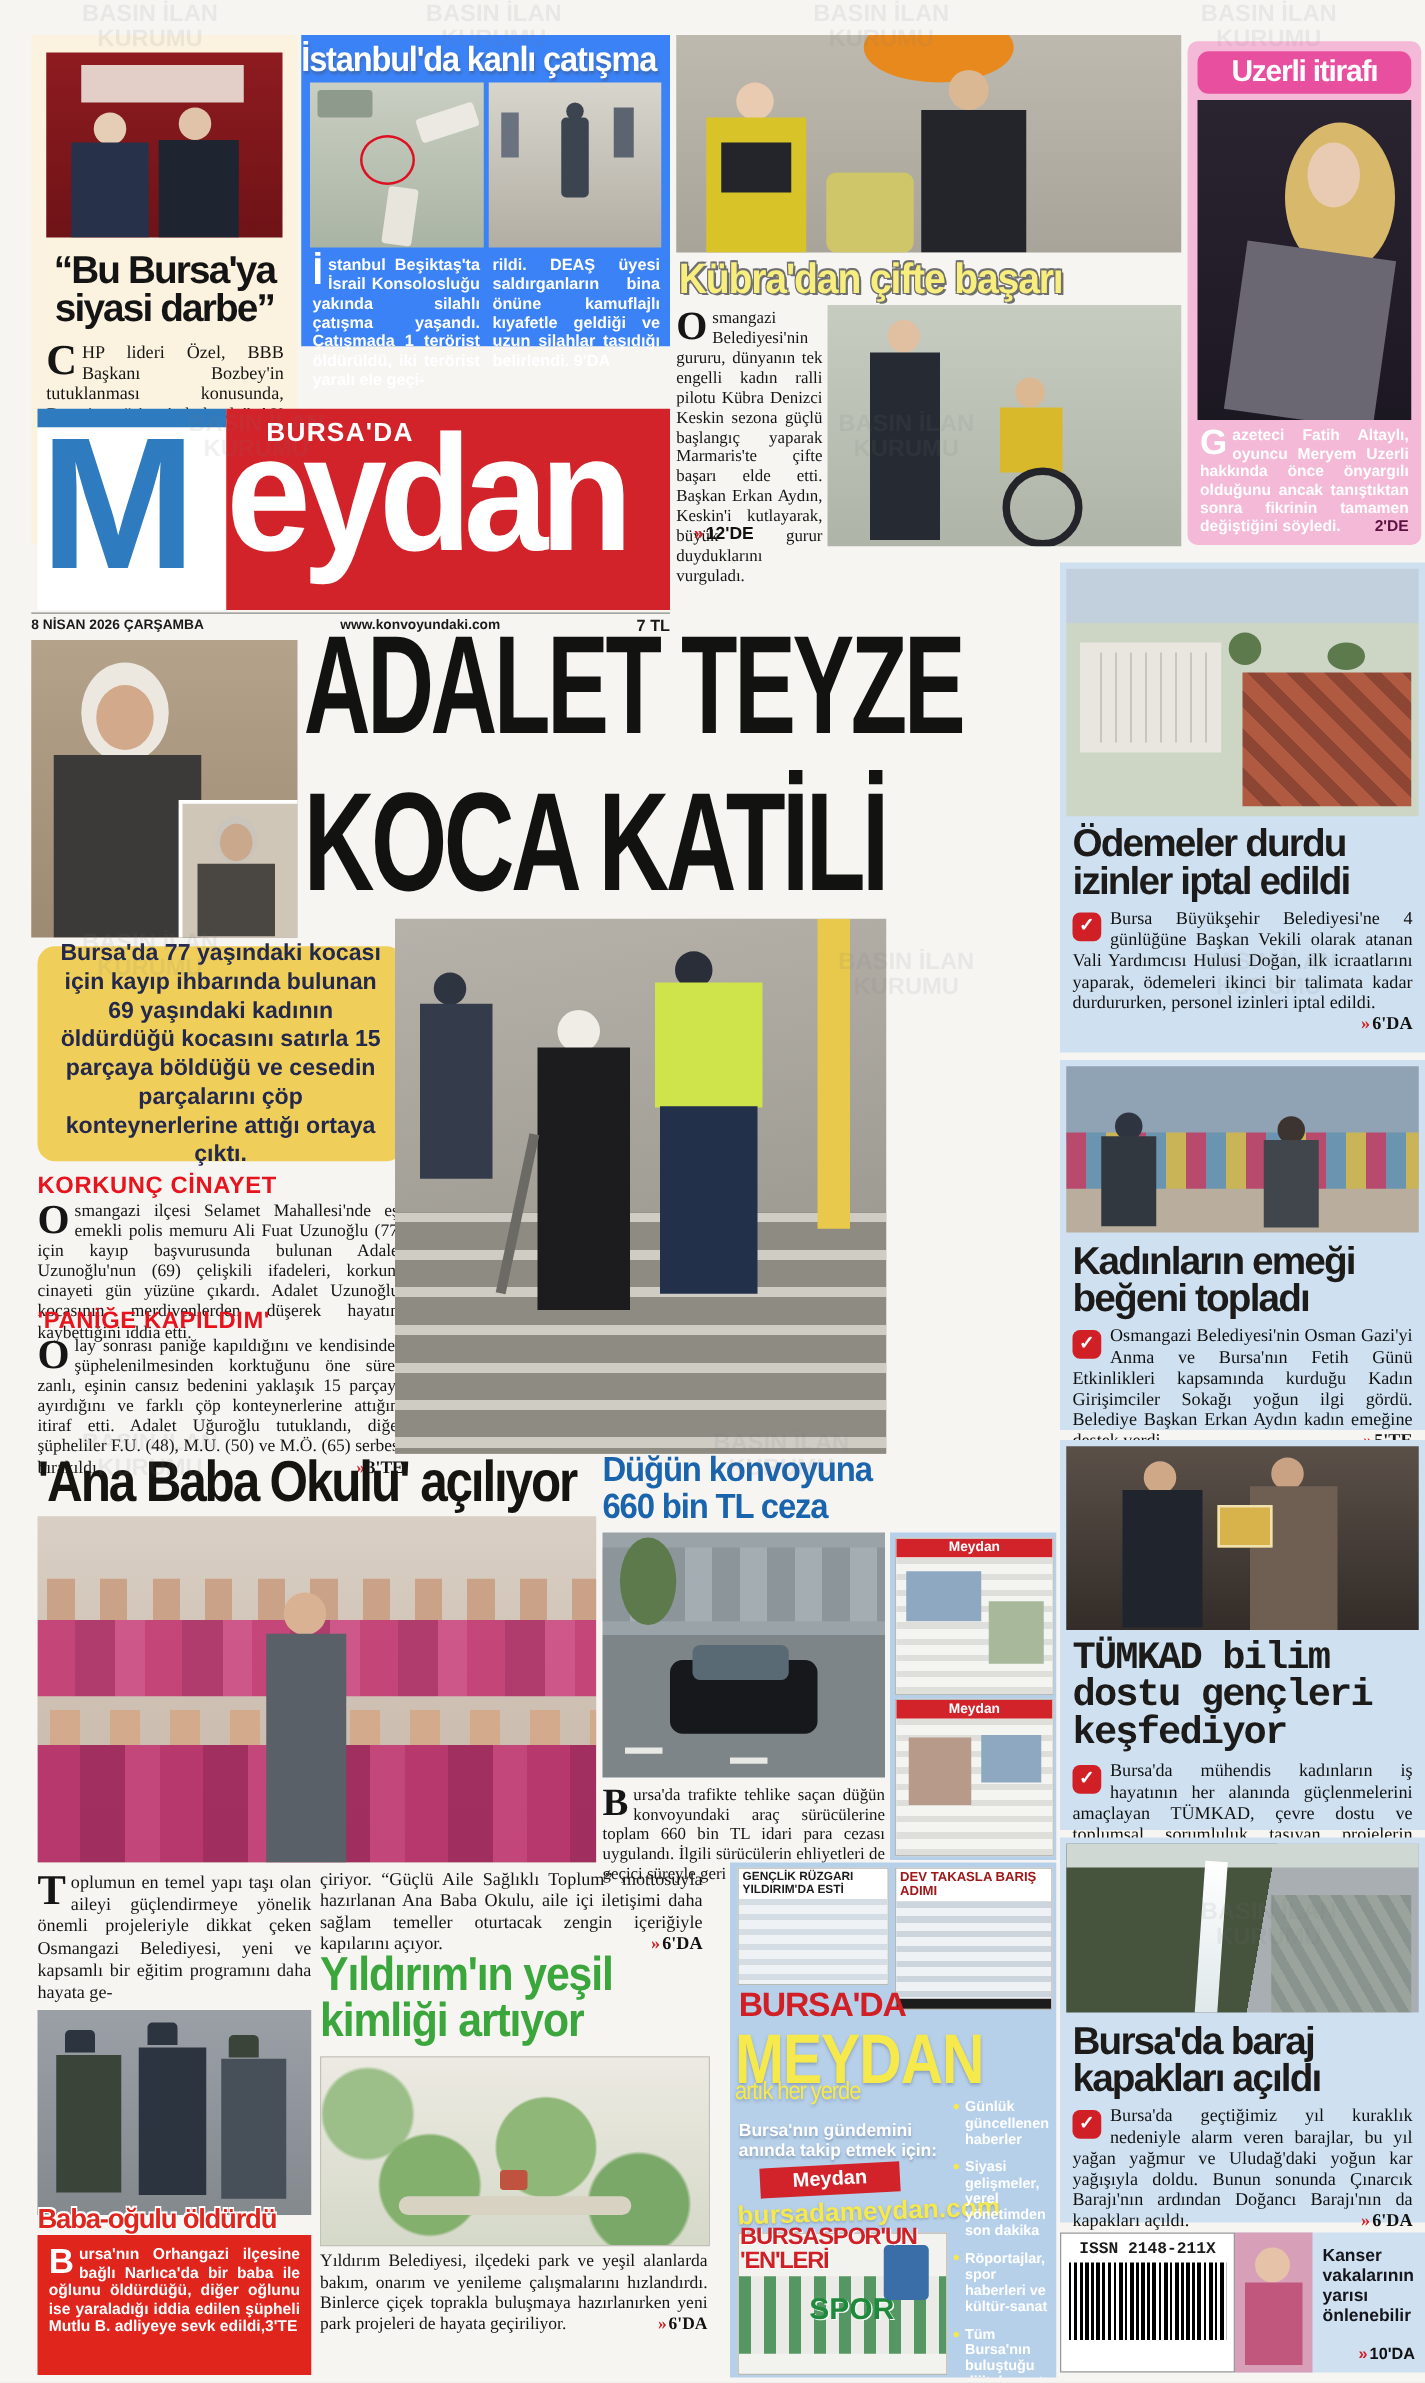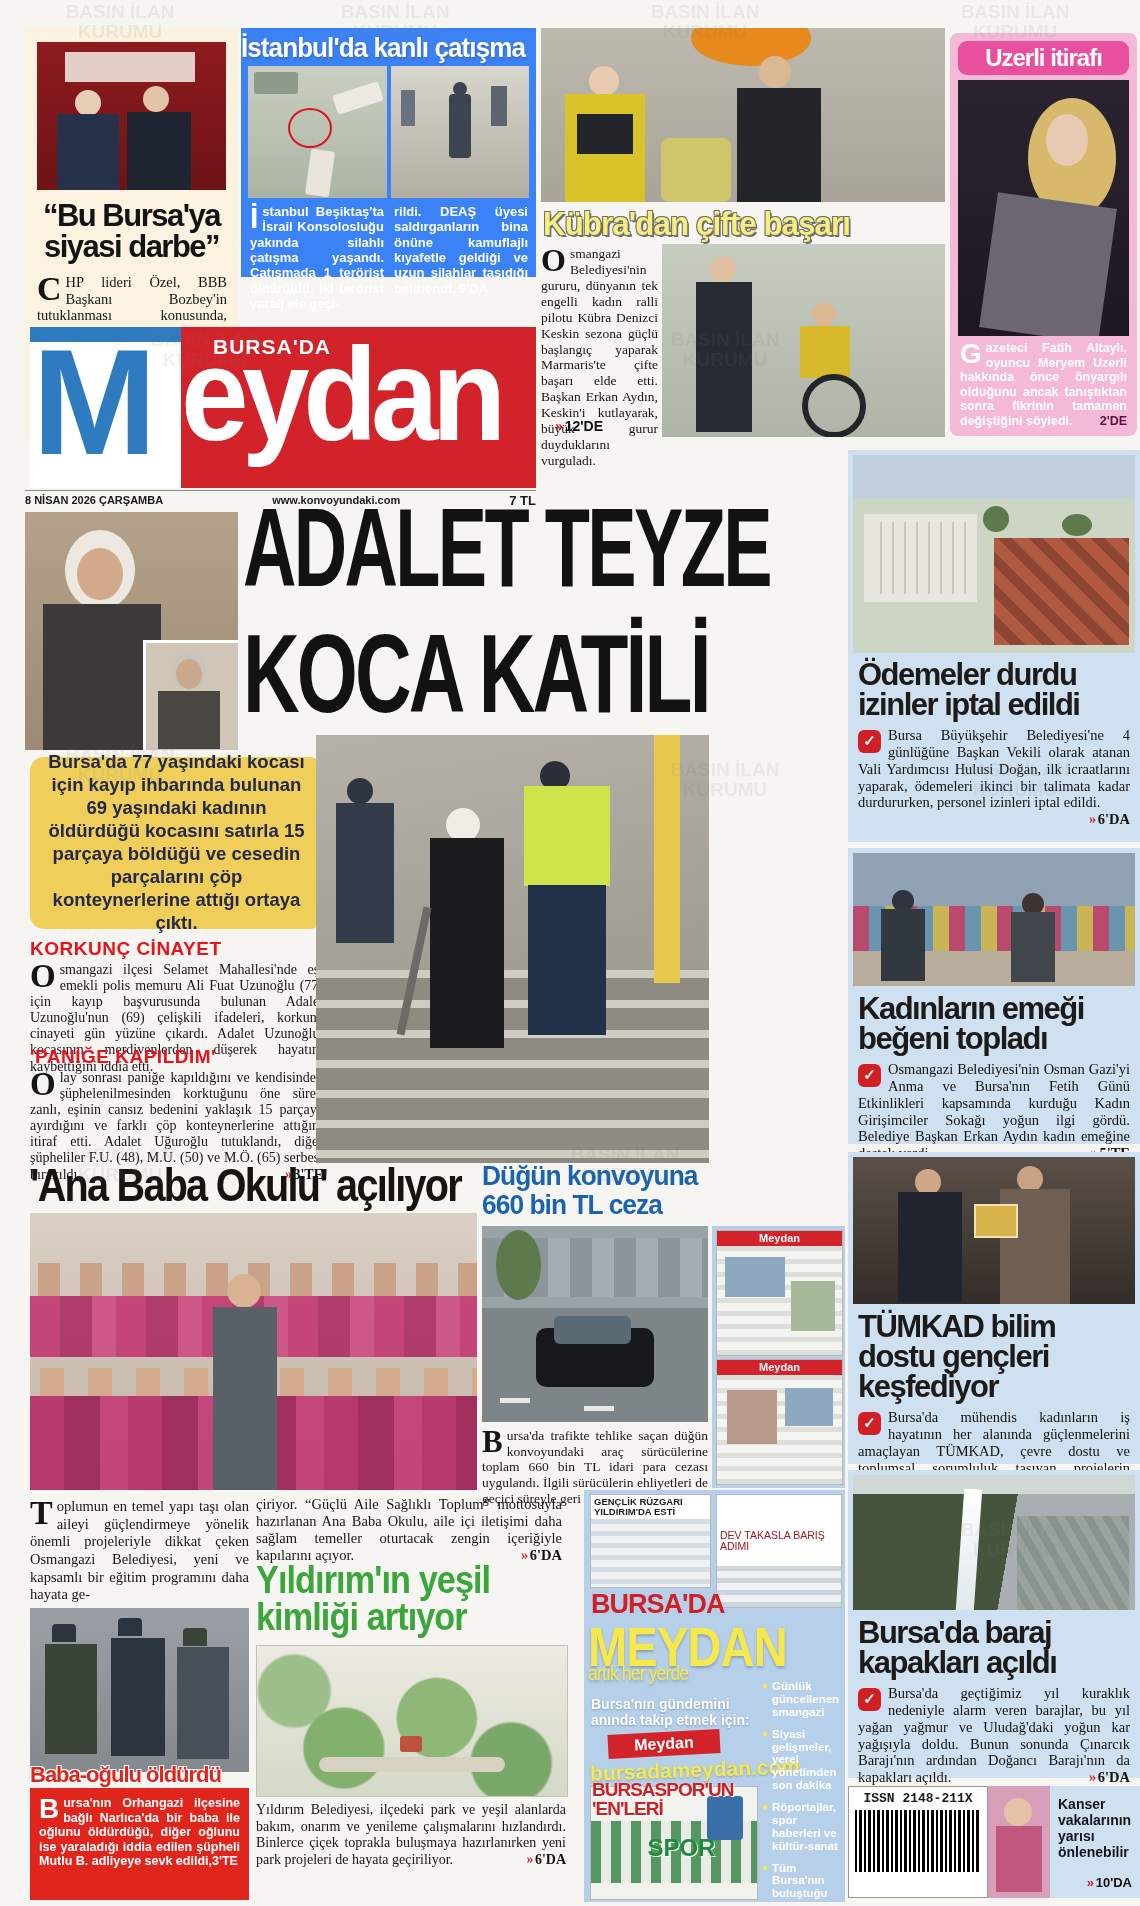"TÜMKAD bilim dostu gençleri keşfediyor" div.rail-h { font-family: none -> Liberation Mono, monospace }
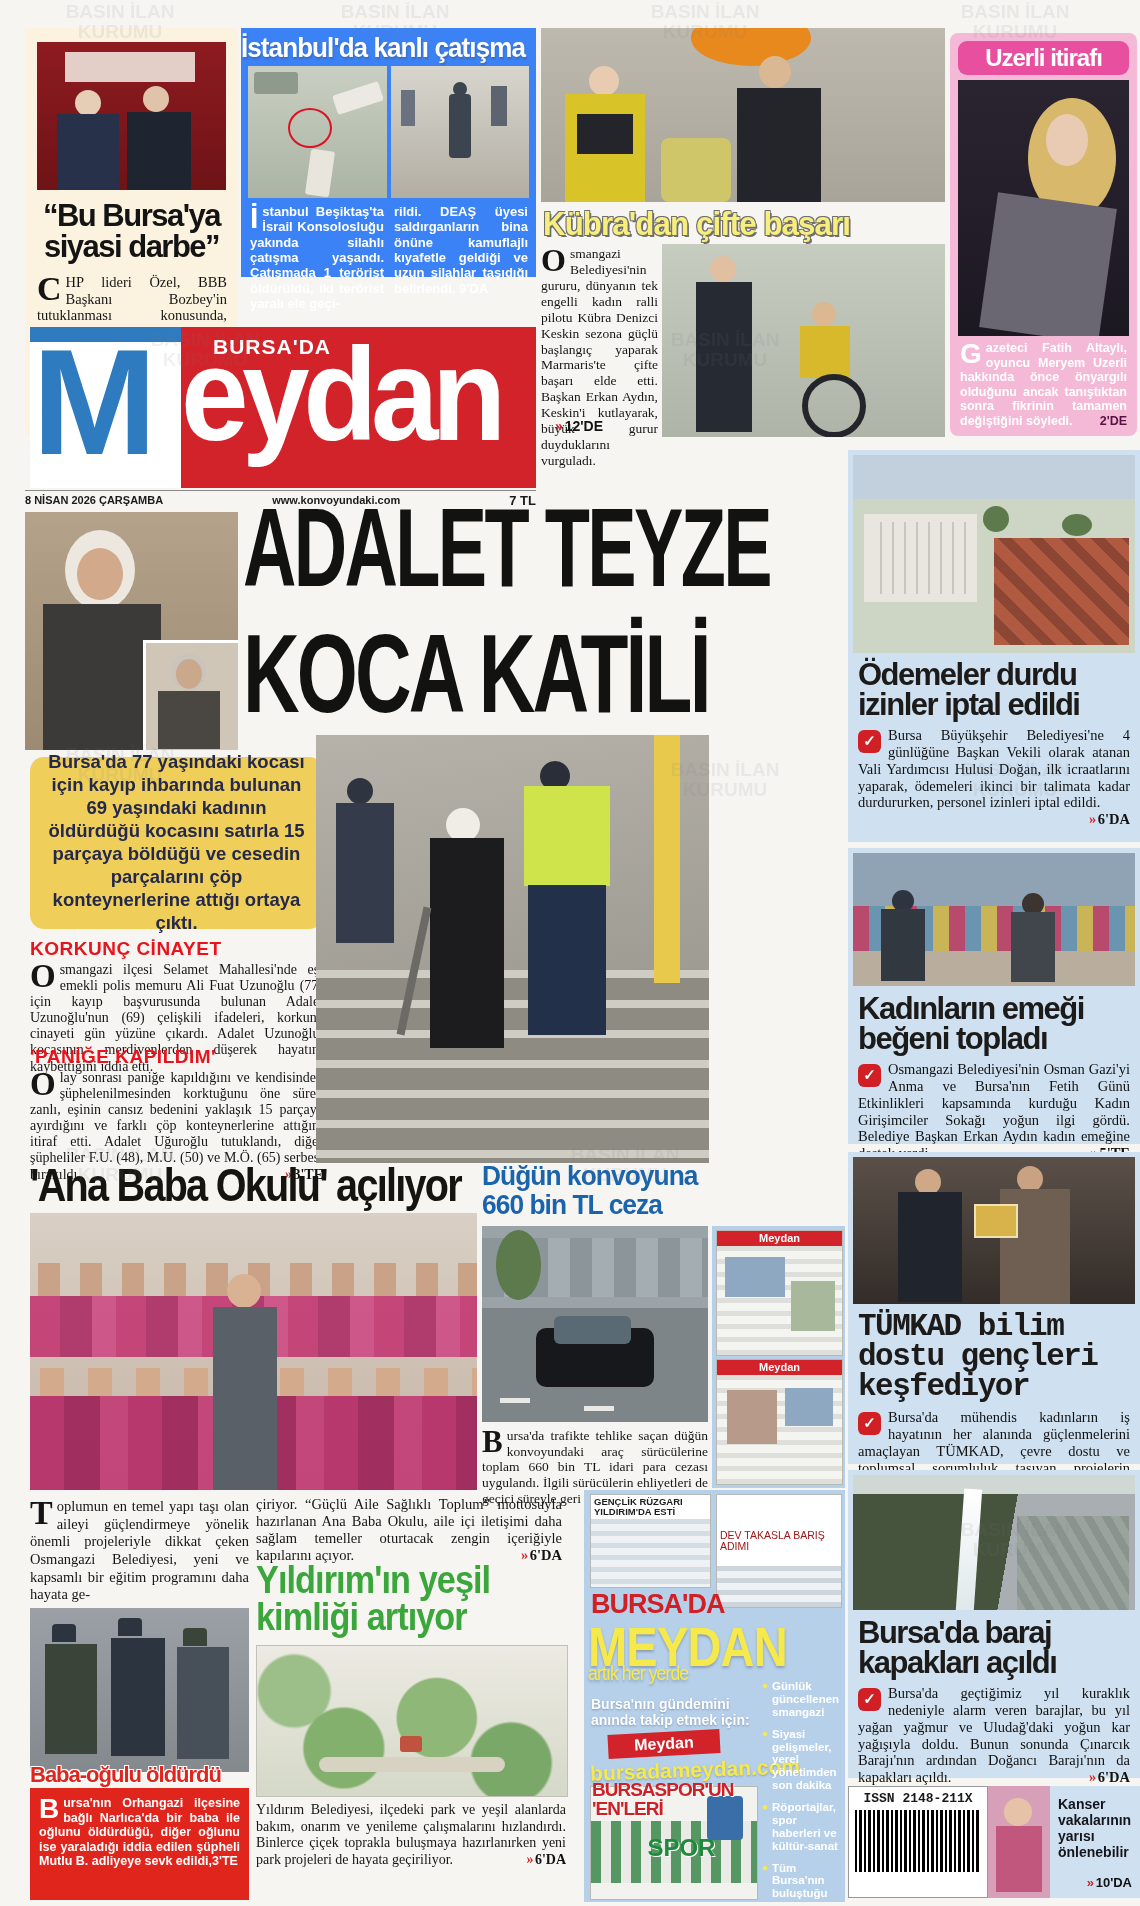"DEV TAKASLA BARIŞ ADIMI" div { font-weight: 400 -> 700; margin-top: 21px -> none; padding: 14px 3px -> 2px 3px }
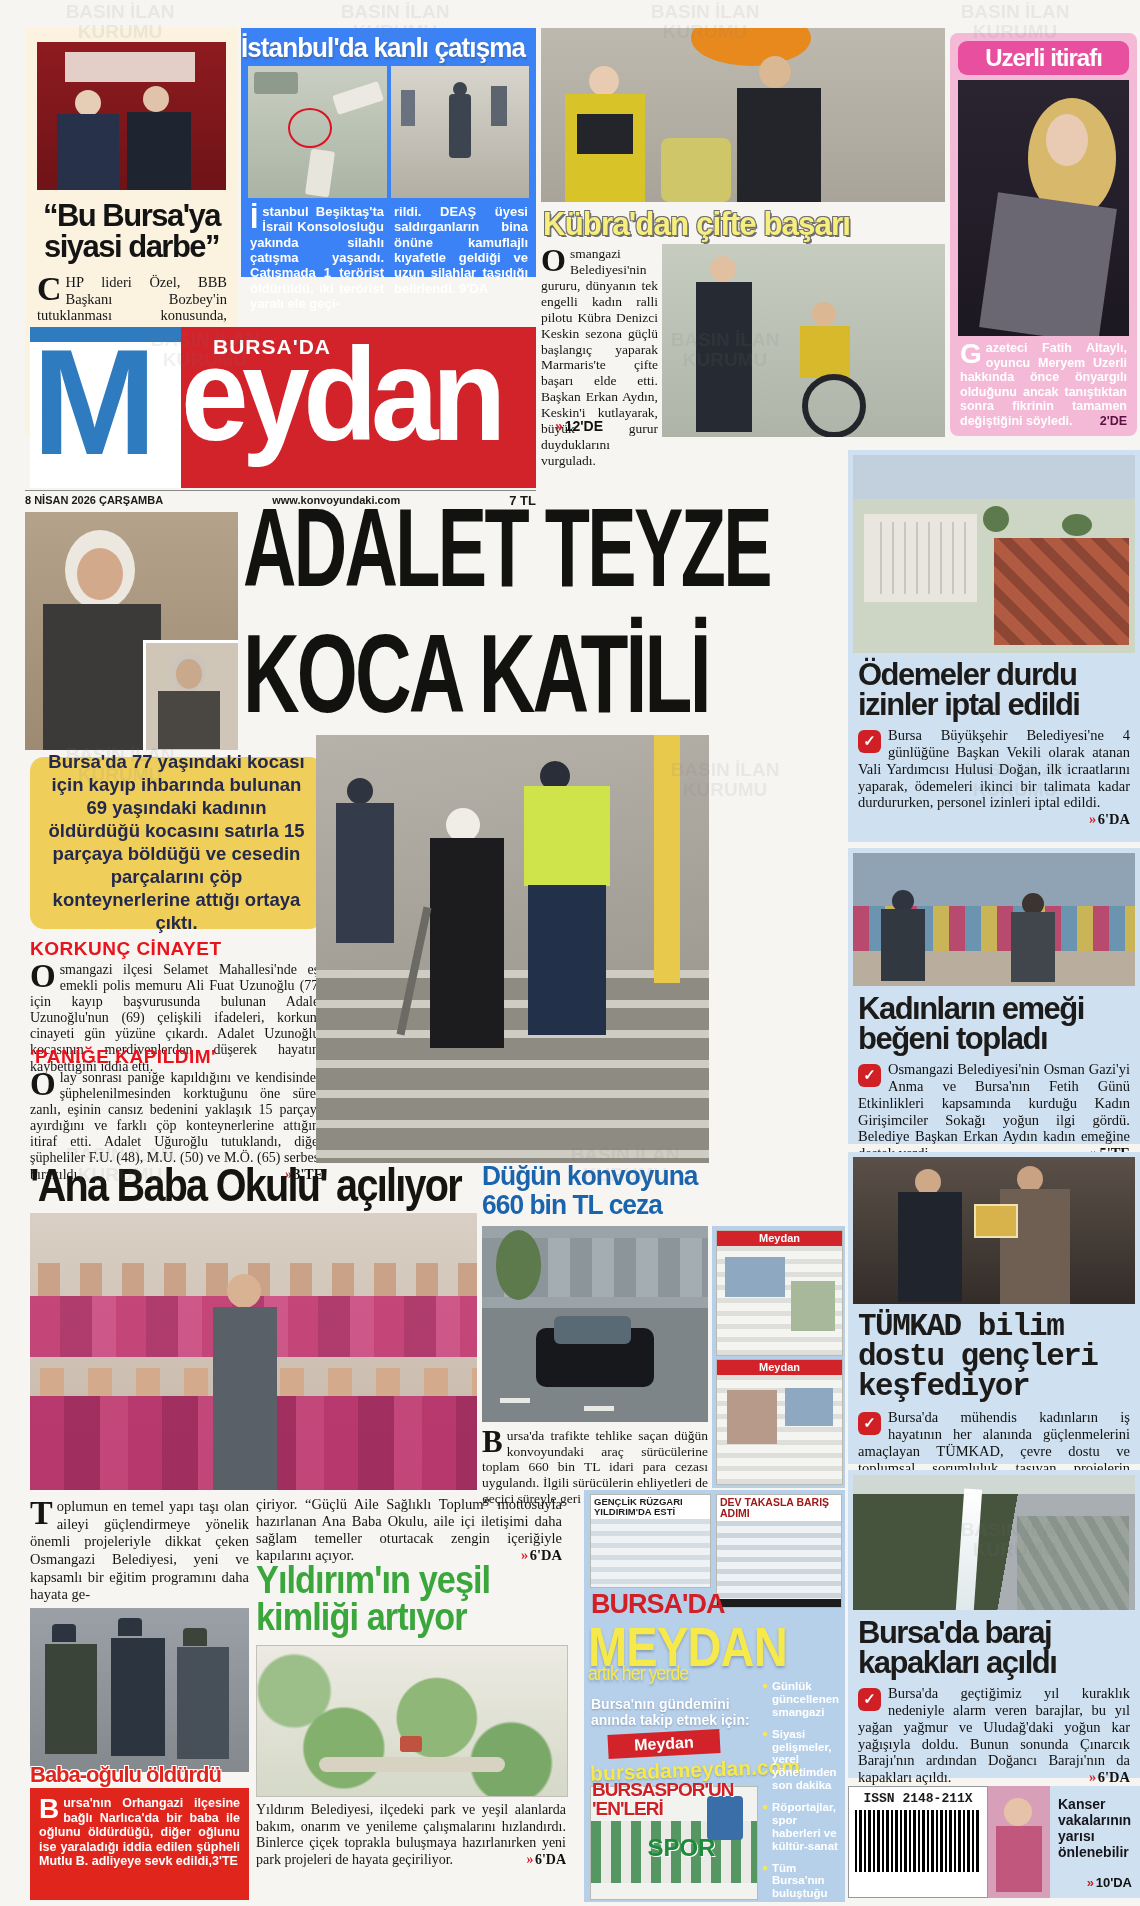"Günlük güncellenen smangazi" span { text: smangazi -> haberler }
